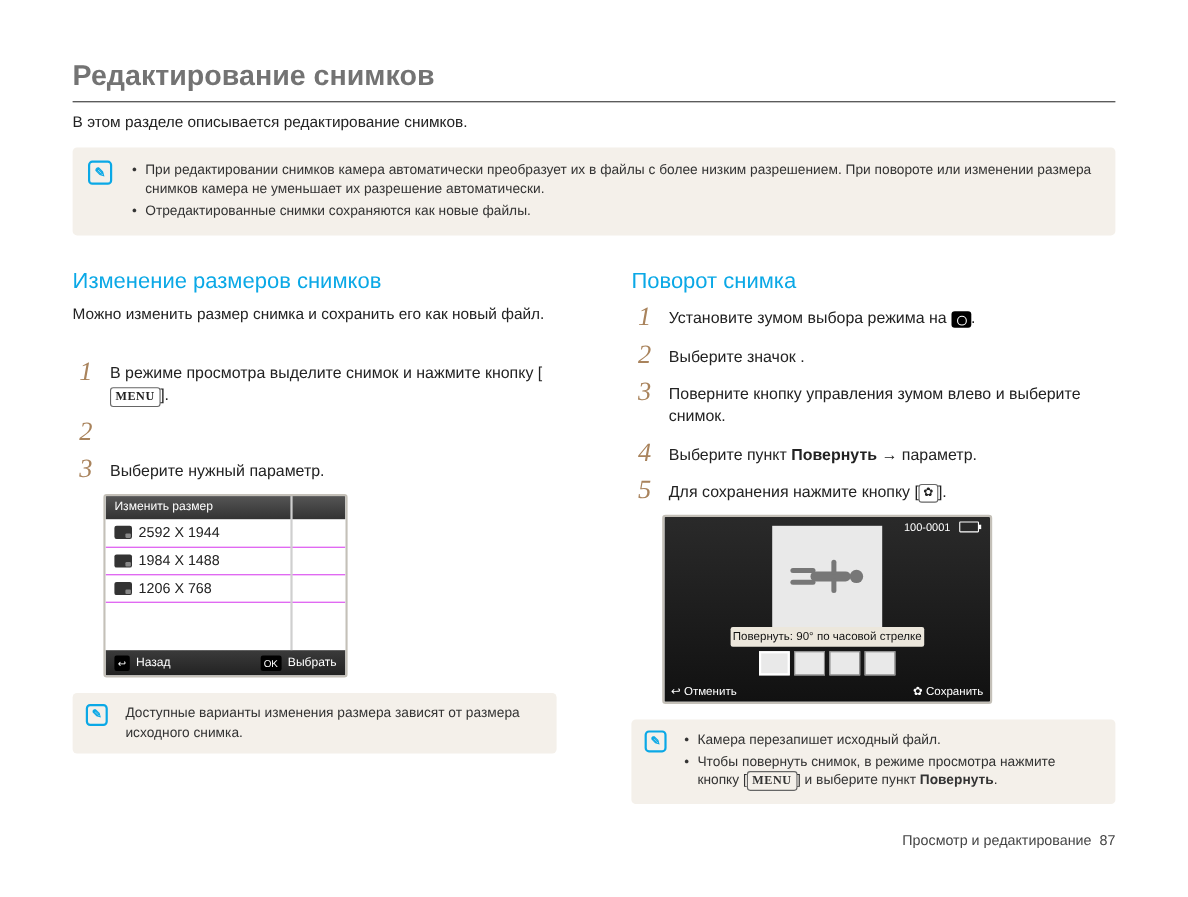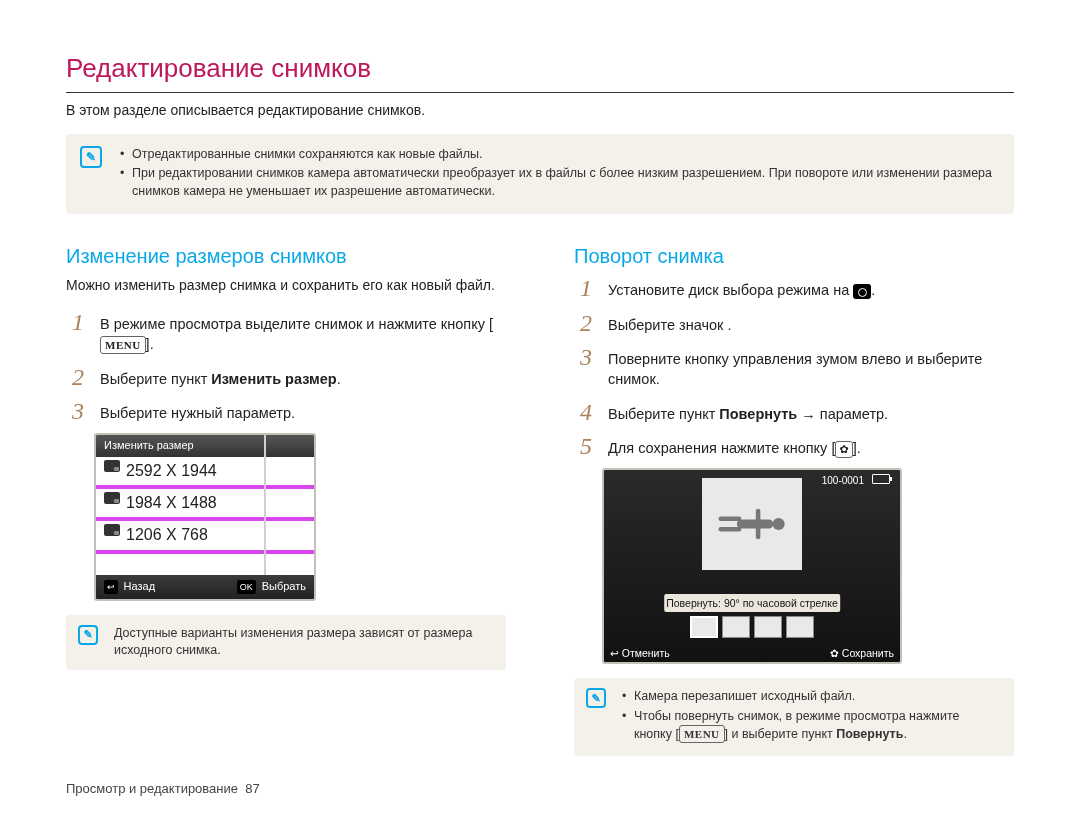"Редактирование снимков" .page-title { color: #be185d -> #737373; font-weight: normal -> bold }
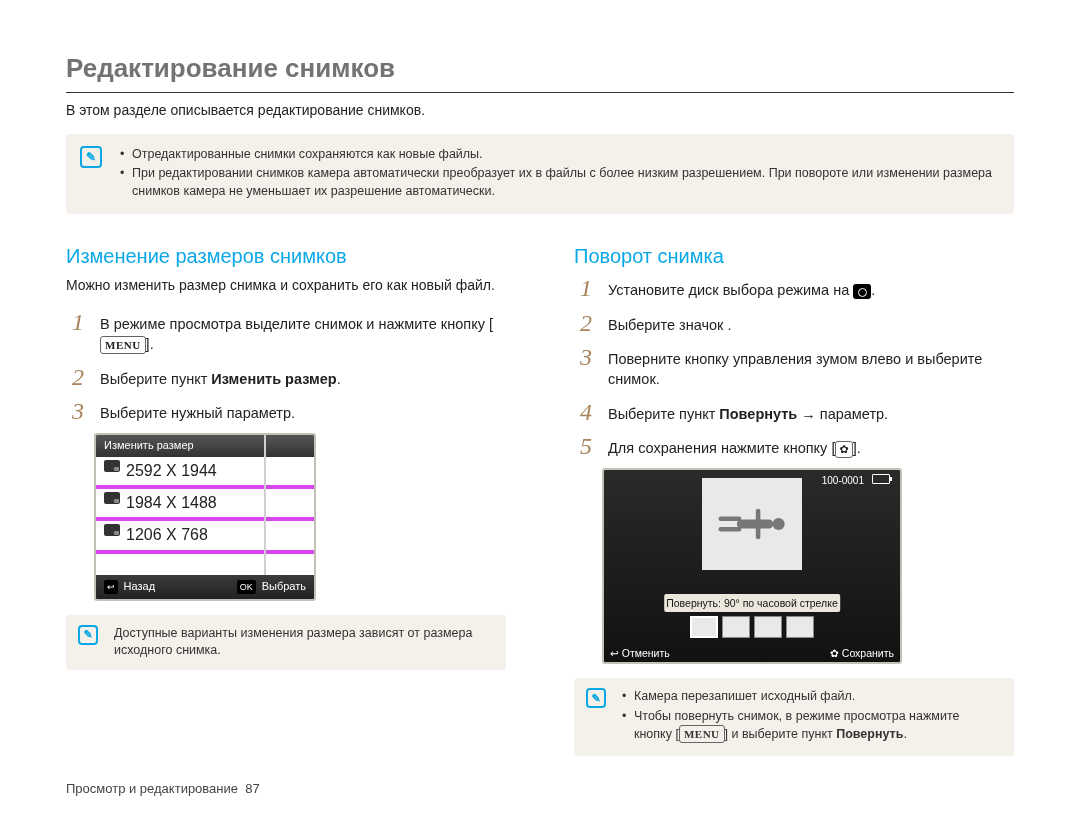"Отредактированные снимки сохраняются как" li { order: before "При редактировании снимков камера" -> after "При редактировании снимков камера" }
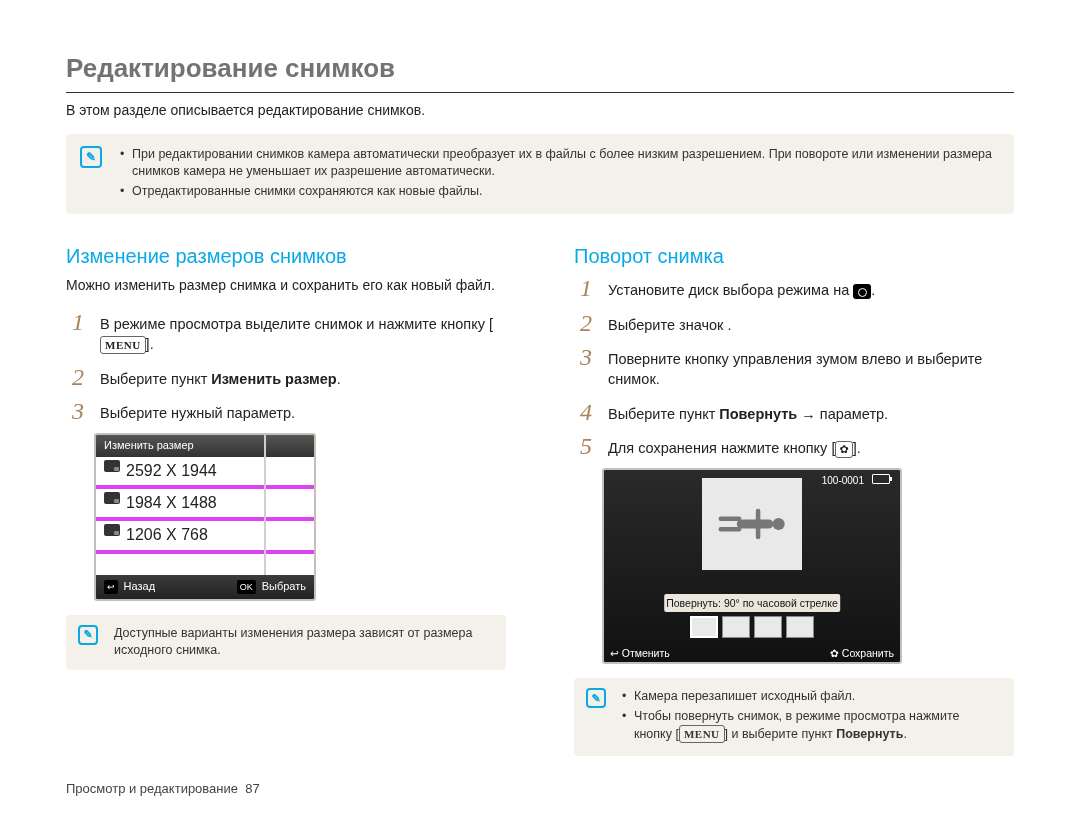"Можно изменить размер снимка и" .lead { margin-bottom: 14px -> 30px }
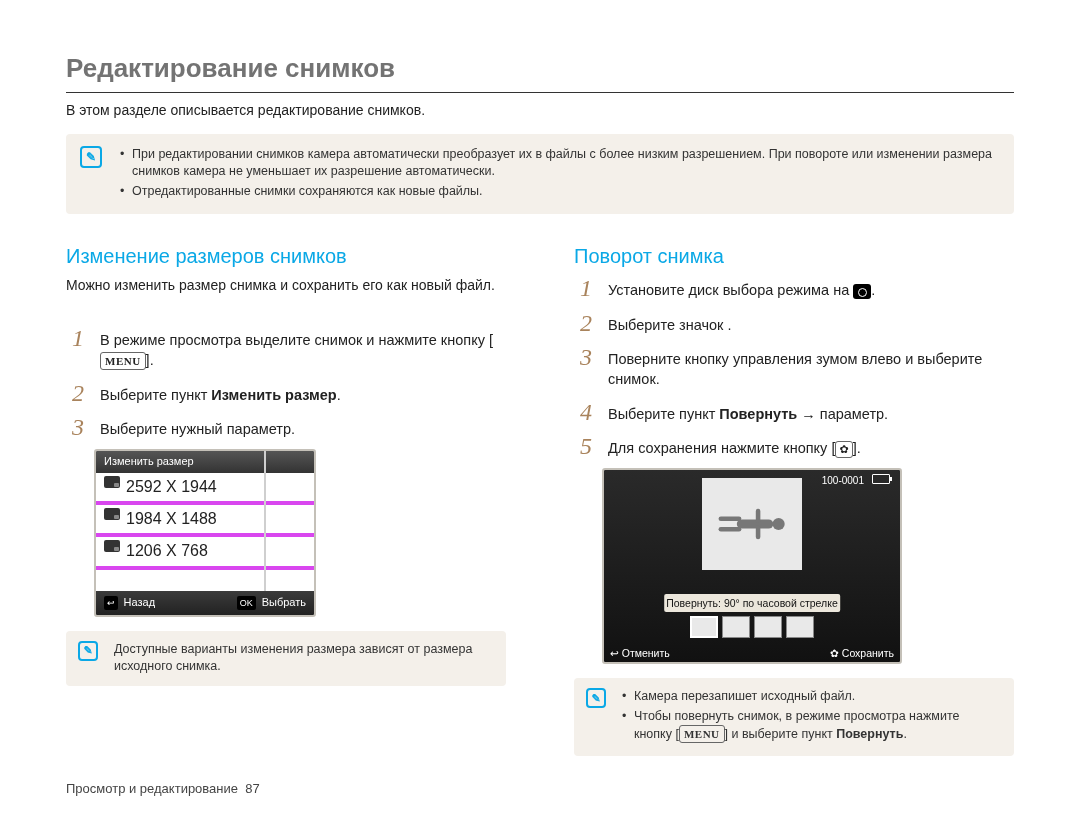"Установите диск выбора режима на" span { text: диск -> зумом }
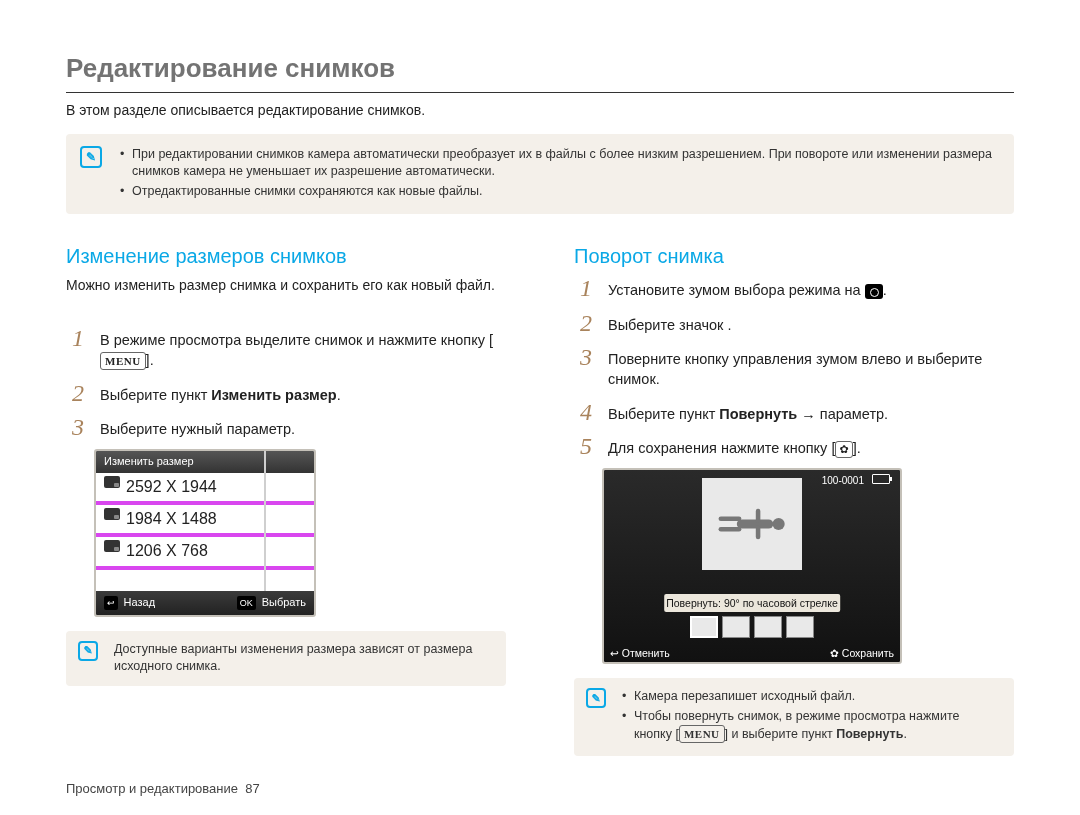"Выберите пункт Изменить размер." div.step-body { html: <div> <span>Выберите пункт </span><b>Изменить размер</b><span>.</span> </div> -> none }
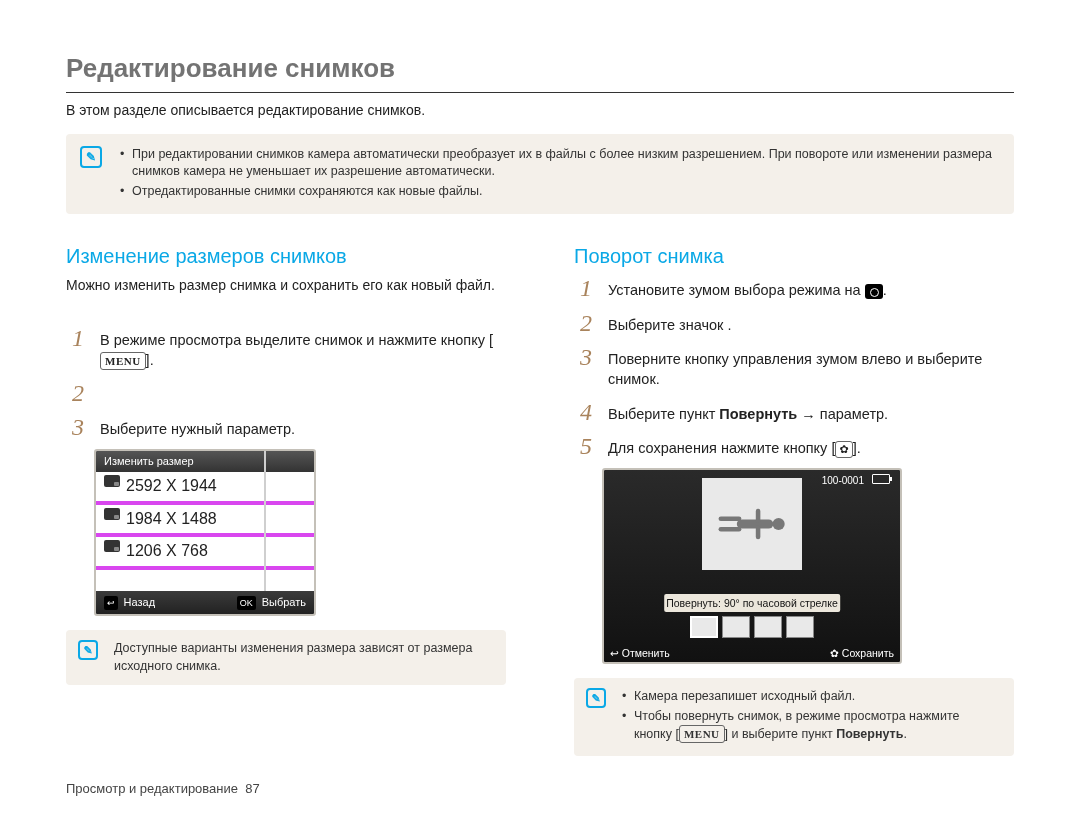"2592 X 1944" .lcd-row { align-items: none -> center; border-bottom: 4px solid #d946ef -> 1px solid #d946ef; font-size: 16px -> 13px }
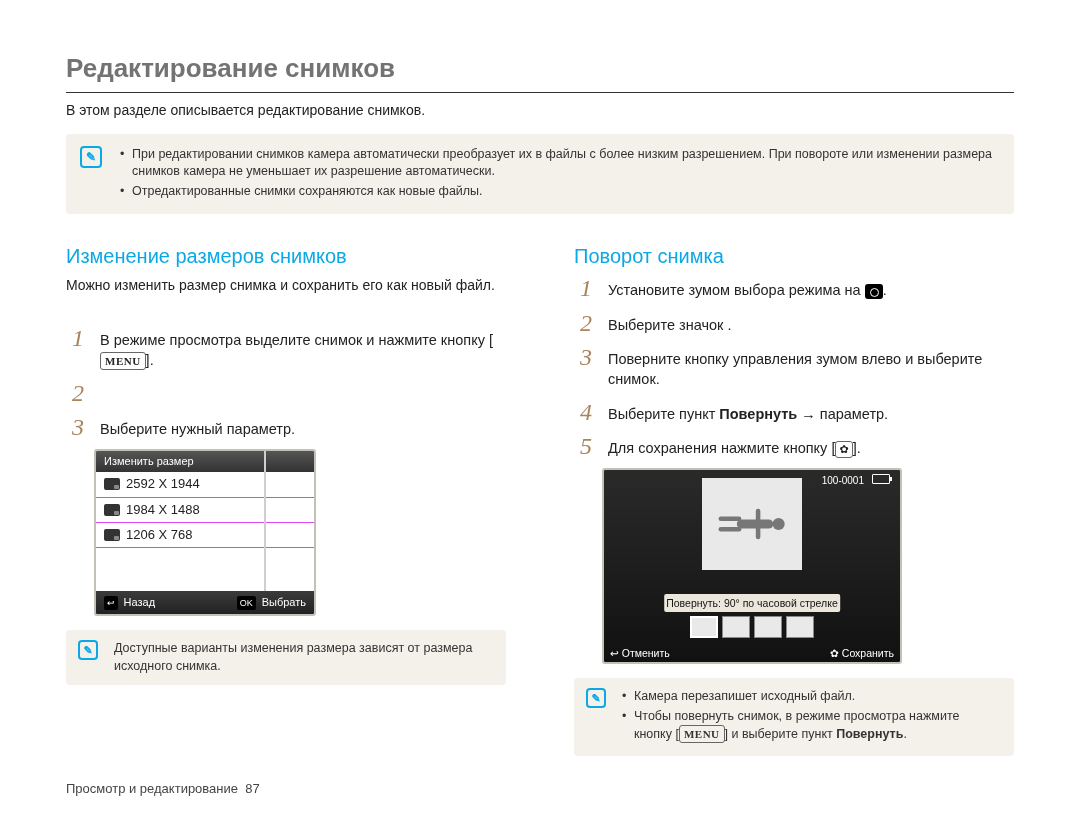"100-0001" .lcd-dark-body { height: 192px -> 168px }
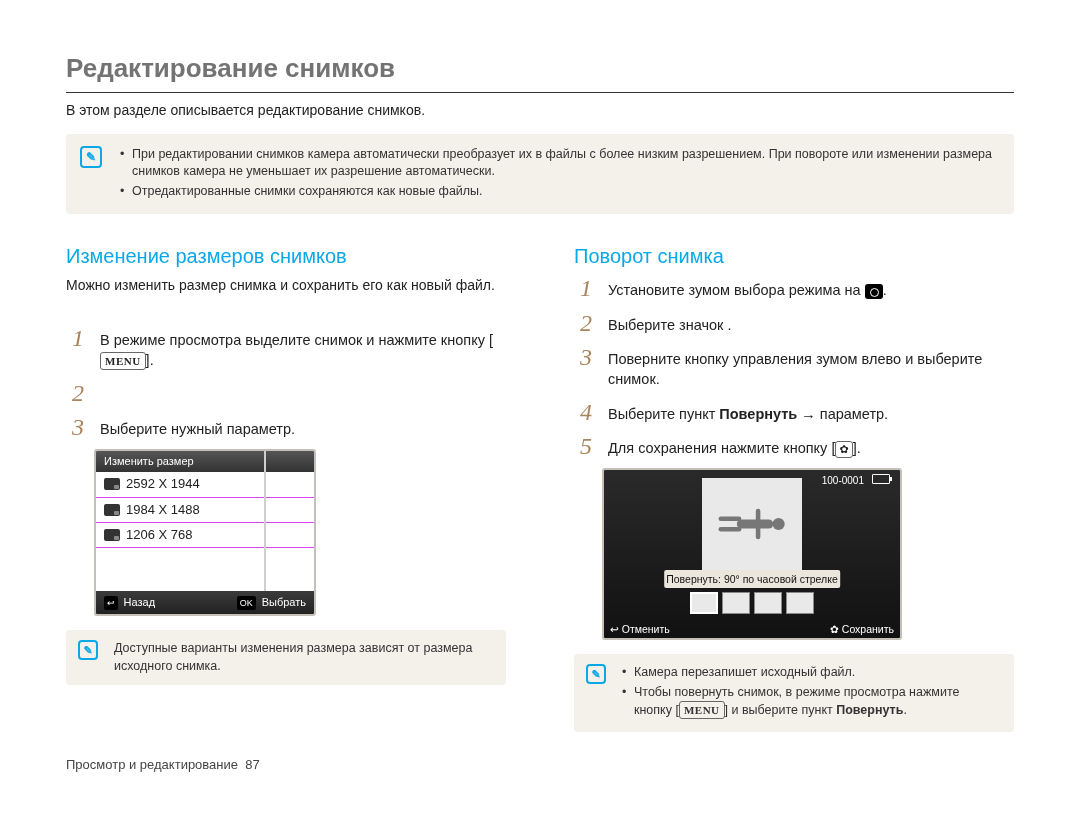"Просмотр и редактирование 87" .footer { text-align: left -> right }
